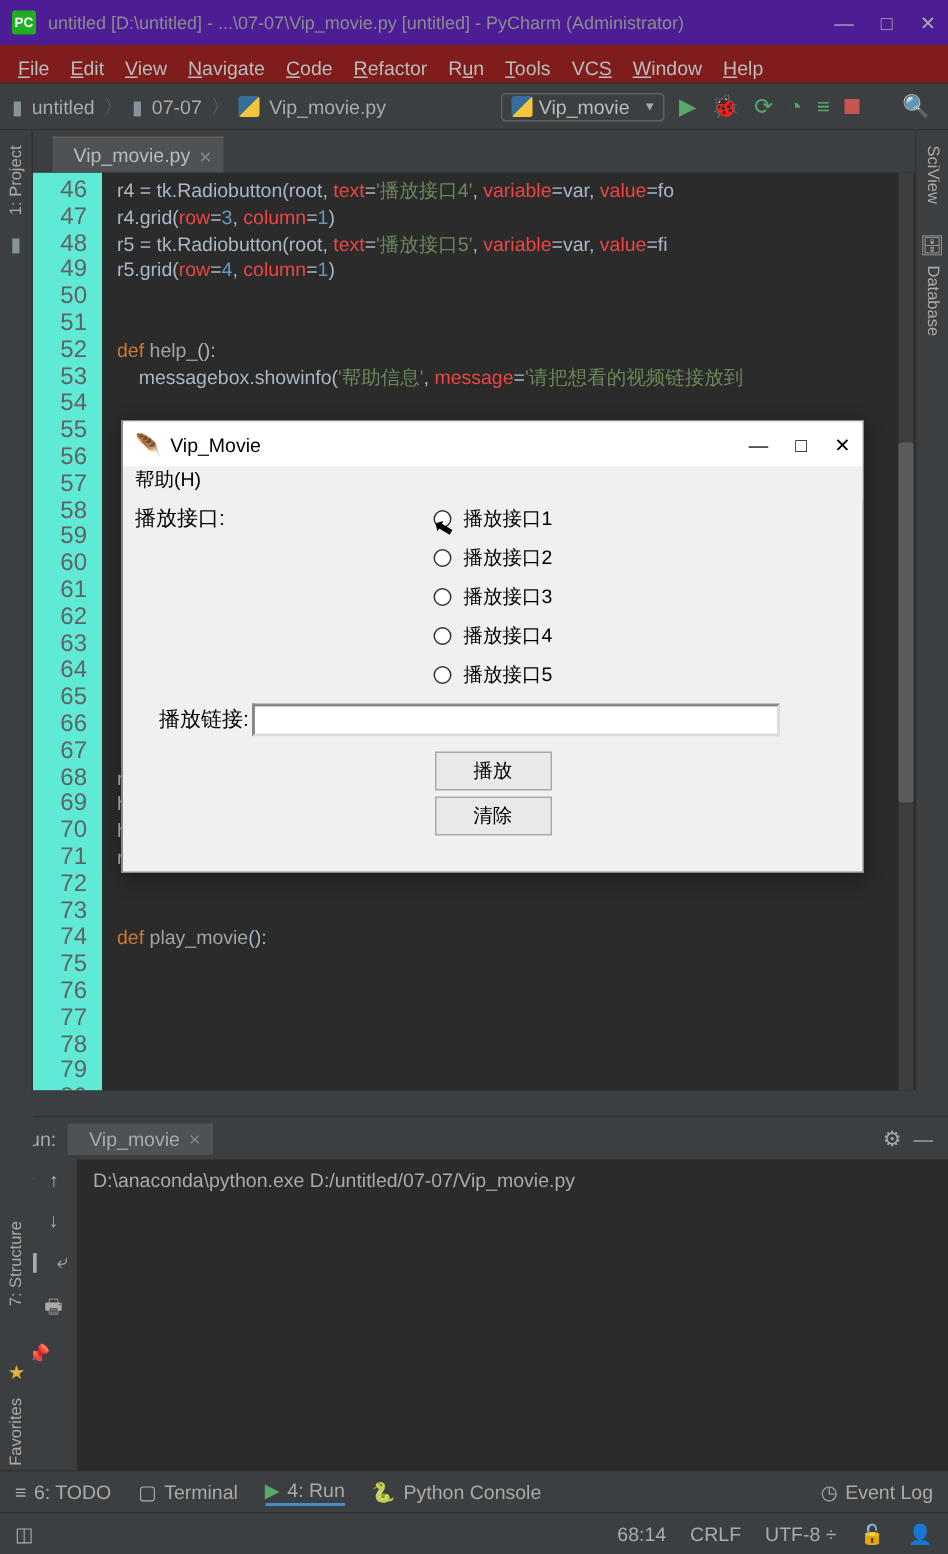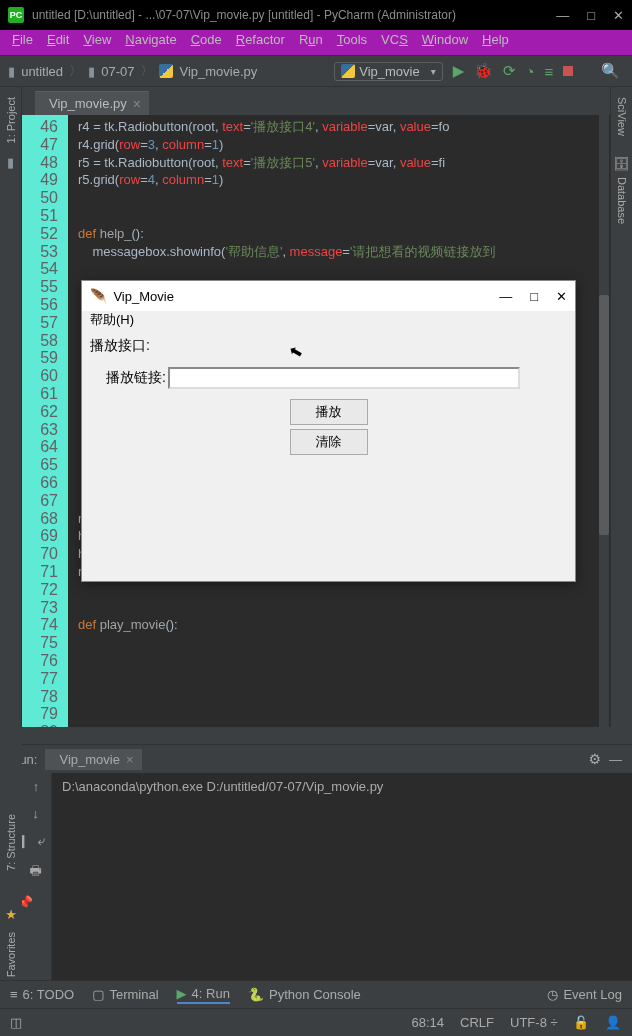"PC" .titlebar { background: #000000 -> #4c1d95 }
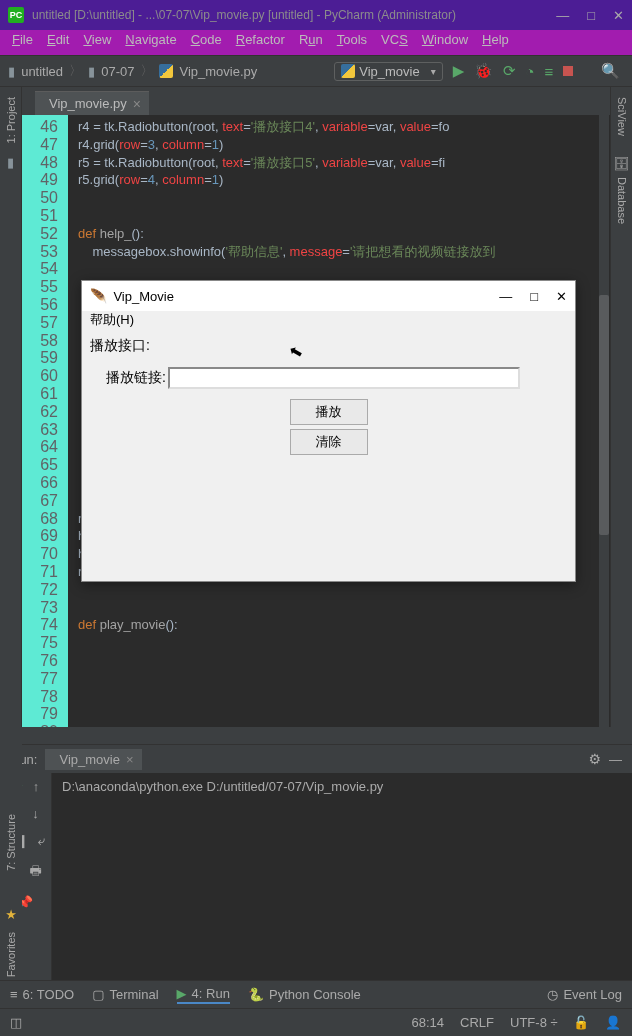"File" .menubar { align-items: flex-start -> flex-end; background: #a21caf -> #7f1d1d }
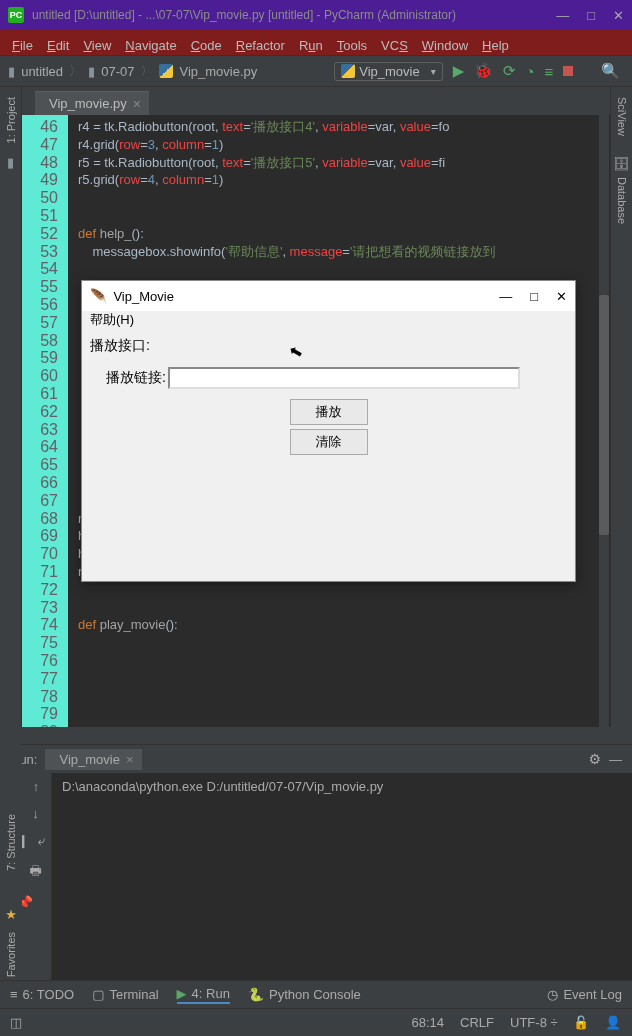"播放接口1" div.radios { html: none -> <div> <div> <div></div> <span>播放接口1</span> </div> <div> <div></div> <span>播放接口2</span> </div> <div> <div></div> <span>播放接口3</span> </div> <div> <div></div> <span>播放接口4</span> </div> <div> <div></div> <span>播放接口5</span> </div> </div> }
